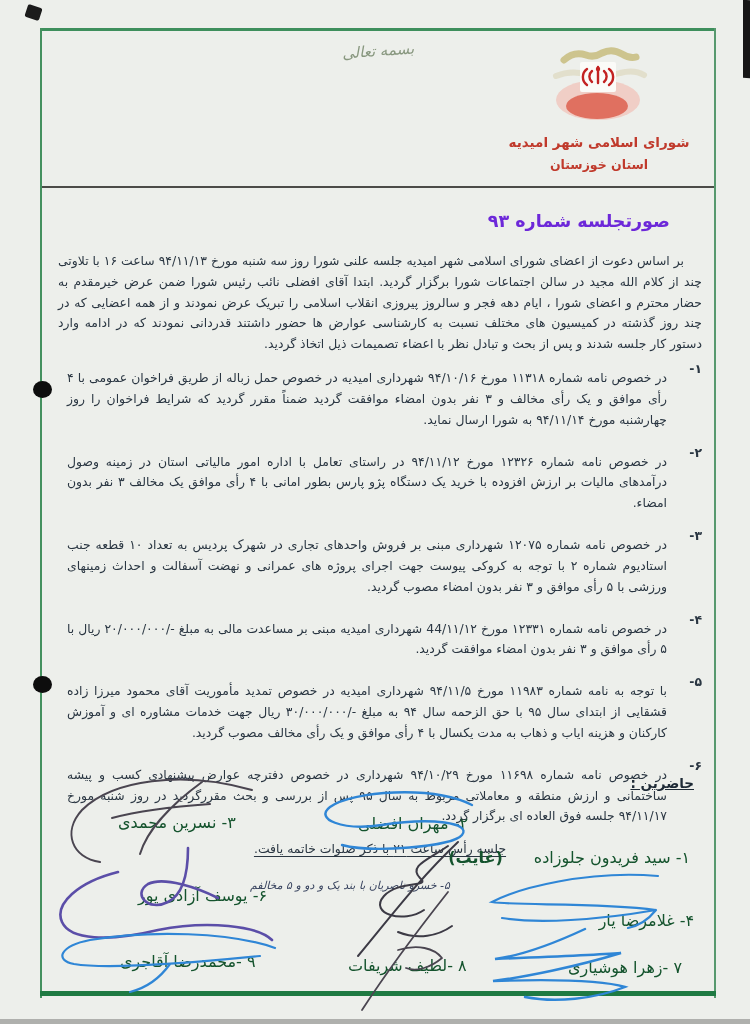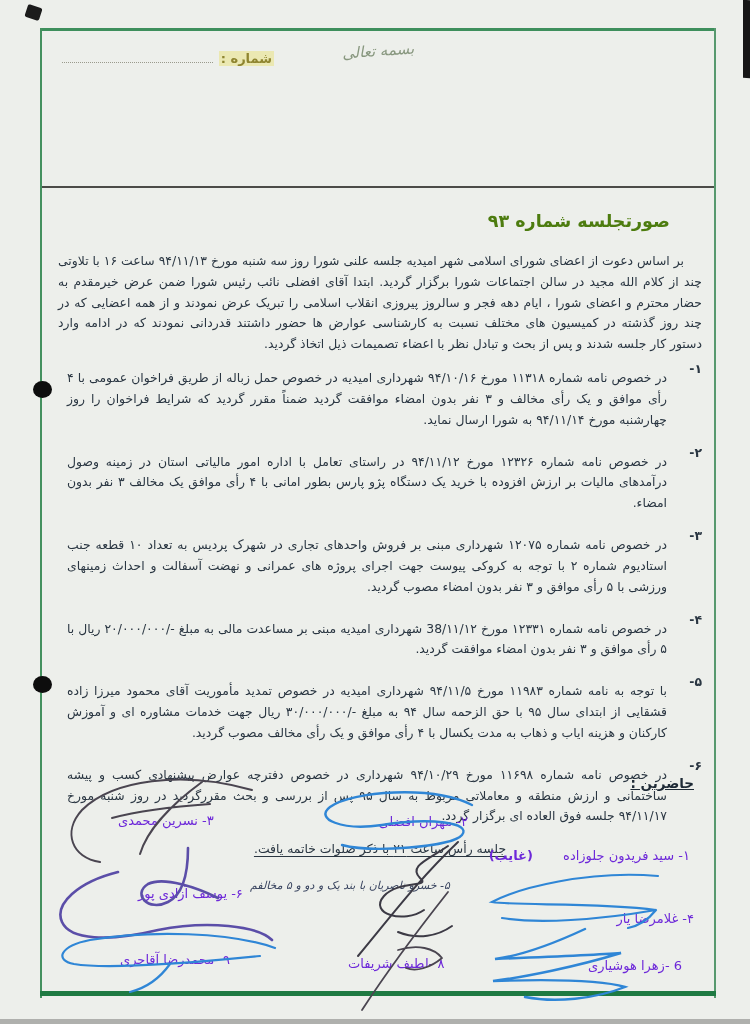"شماره :" div.lh-row { html: <div> <span>شماره :</span> <span></span> </div> -> none }
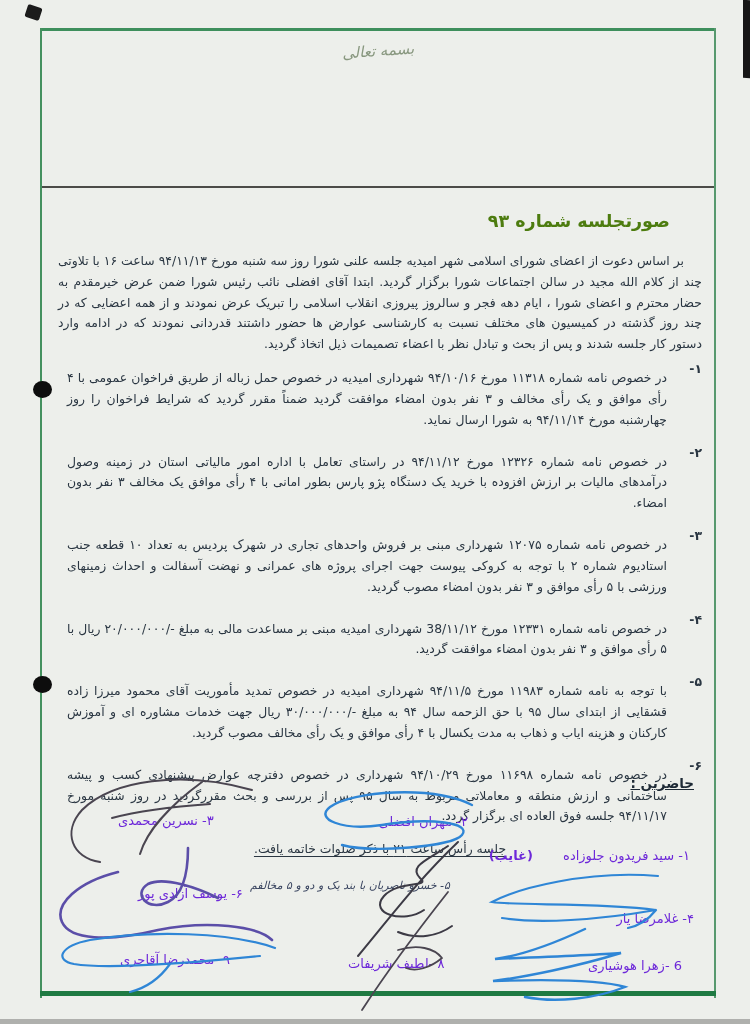"شورای اسلامی شهر امیدیه" div.org { html: none -> <div> <svg> <path></path> <path></path> <ellipse></ellipse> <ellipse></ellipse> <rect></rect> <g> <path></path> <circle></circle> <path></path> <path></path> <path></path> <path></path> </g> </svg> <p>شورای اسلامی شهر امیدیه</p> <p>استان خوزستان</p> </div> }
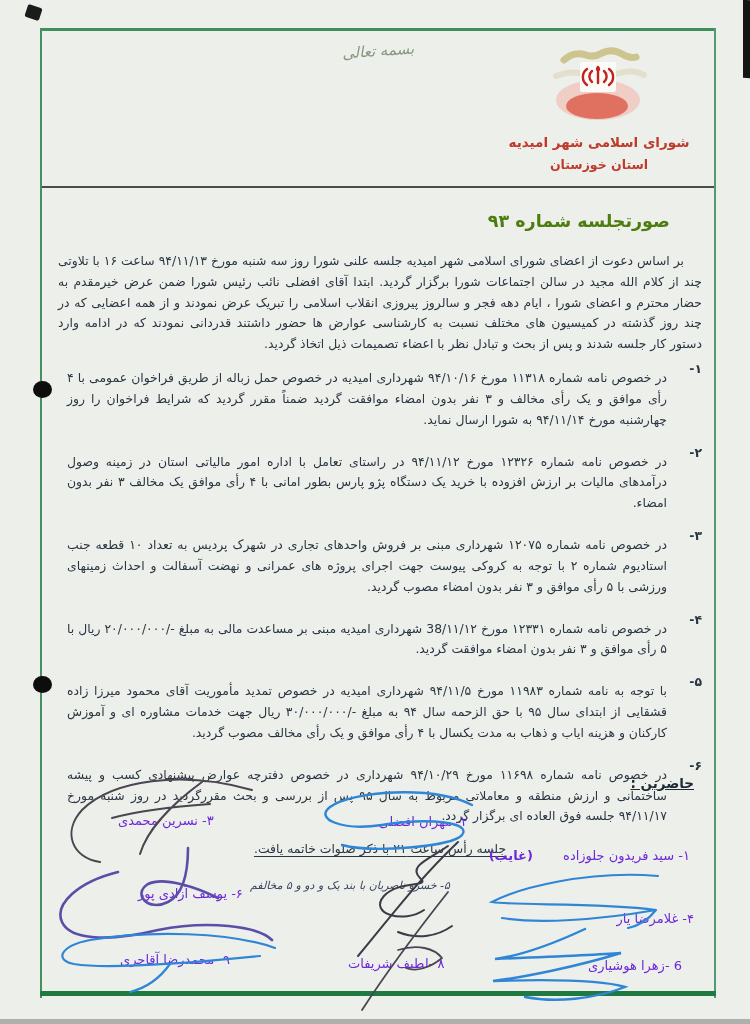"صورتجلسه شماره ۹۳" .doc-title { color: #4d7c0f -> #6d28d9 }
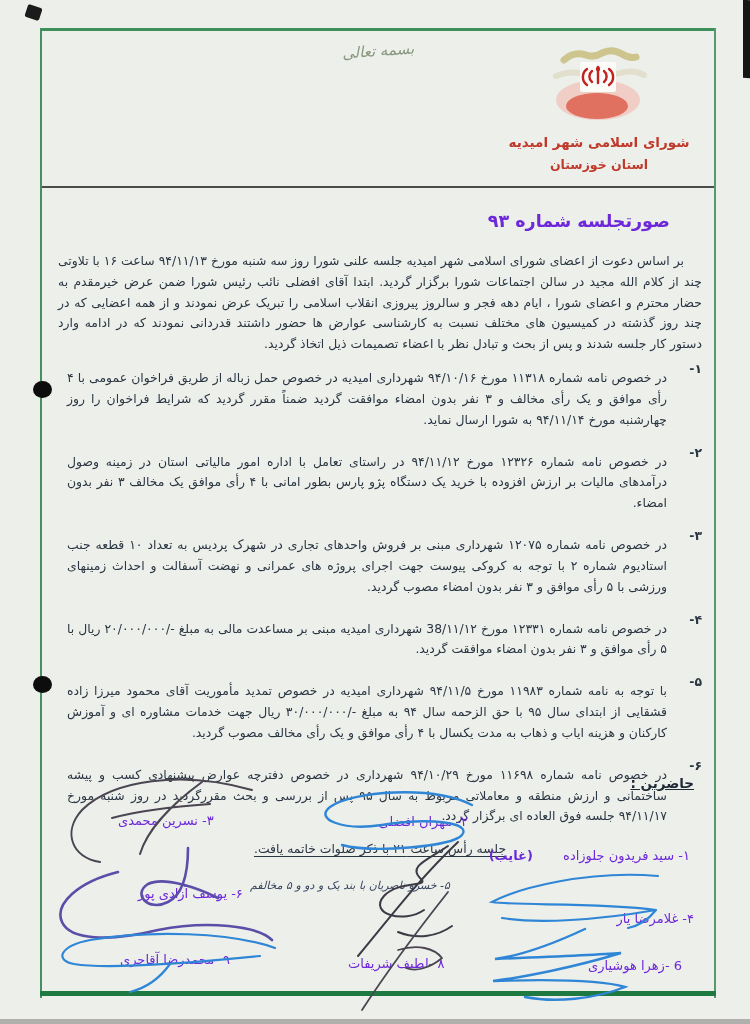"در خصوص نامه شماره ۱۲۳۳۱" p { text: 38/۱۱/۱۲ -> 44/۱۱/۱۲ }
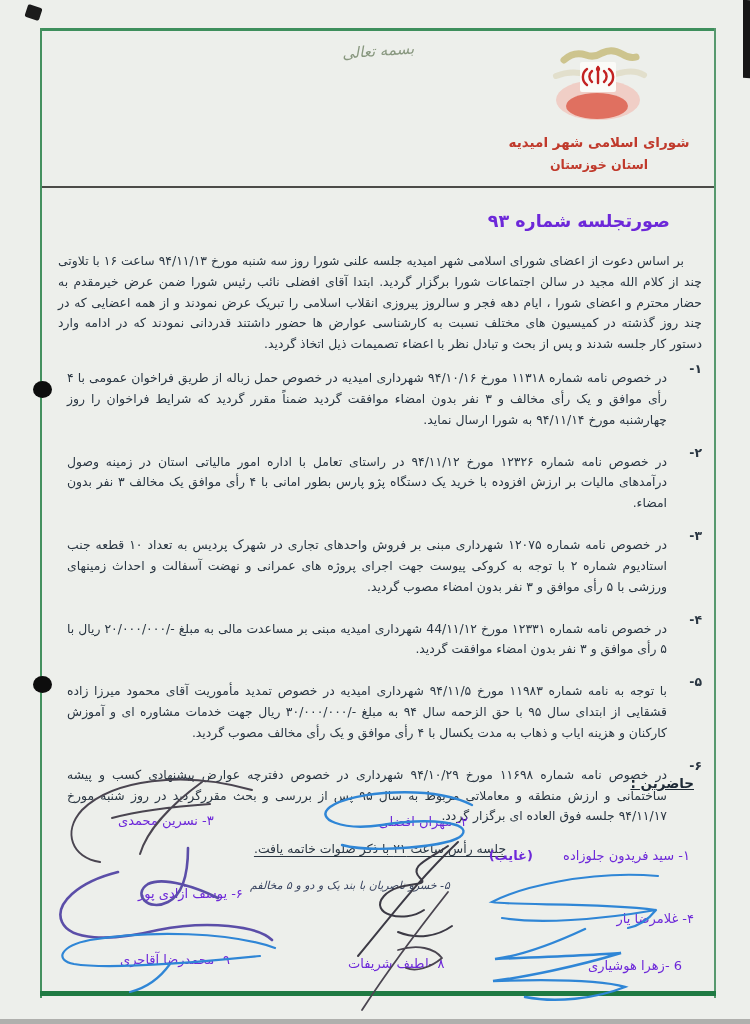"۳- نسرین محمدی" .att { color: #6d28d9 -> #14532d; font-size: 13px -> 16px }
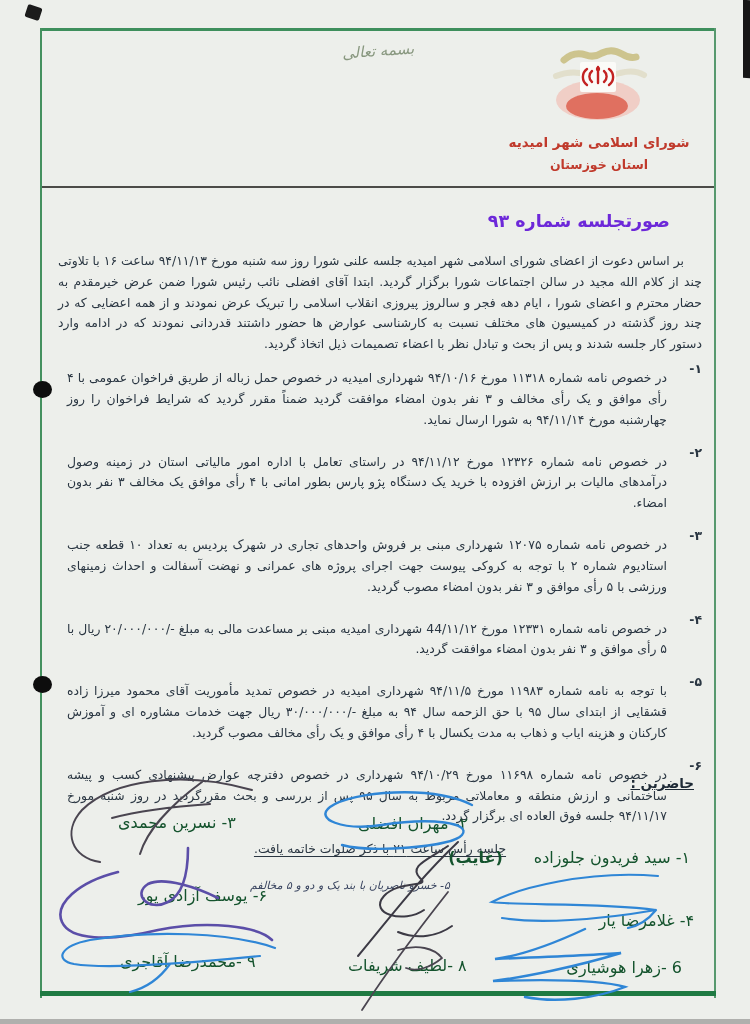"6 -زهرا هوشیاری" span { text: 6 -> ۷ }
